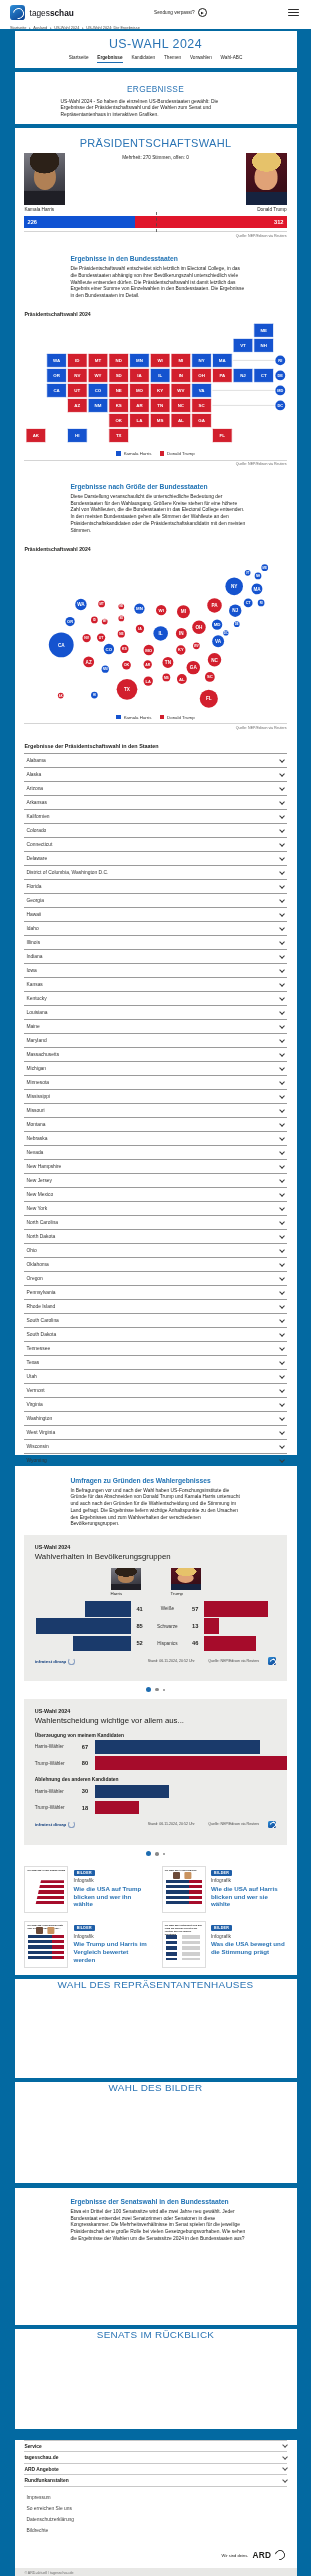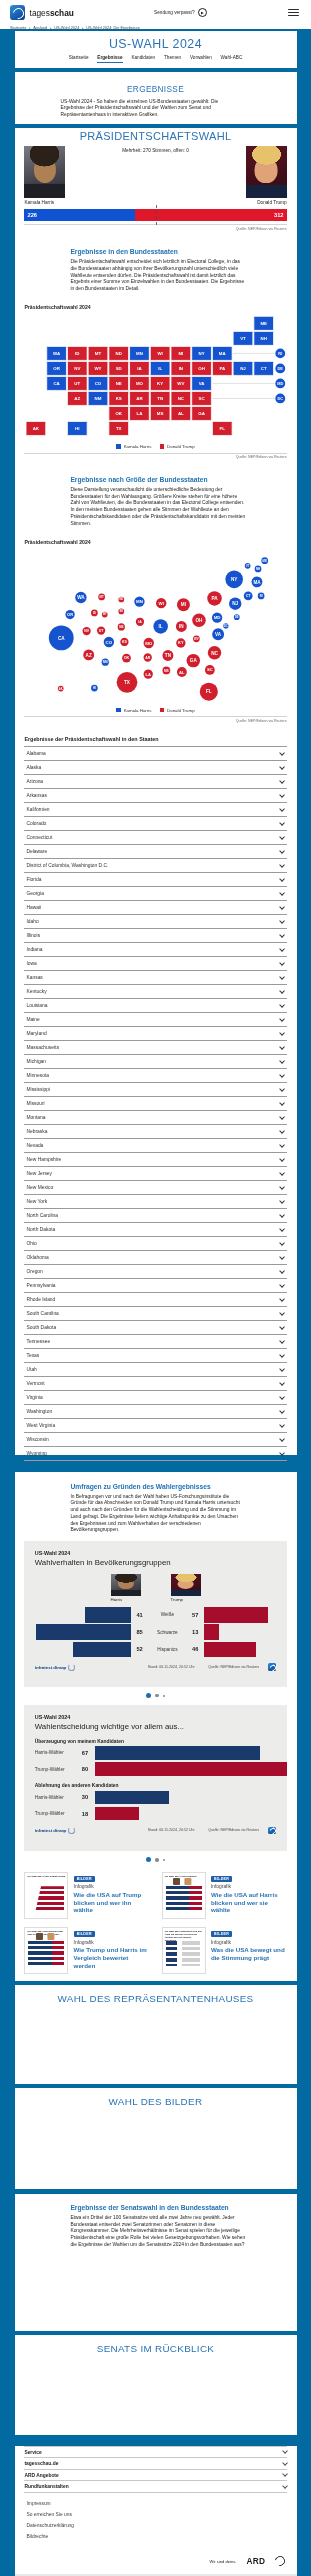"PRÄSIDENTSCHAFTSWAHL" #praes>.sec-title { padding-top: 2px -> 9px }
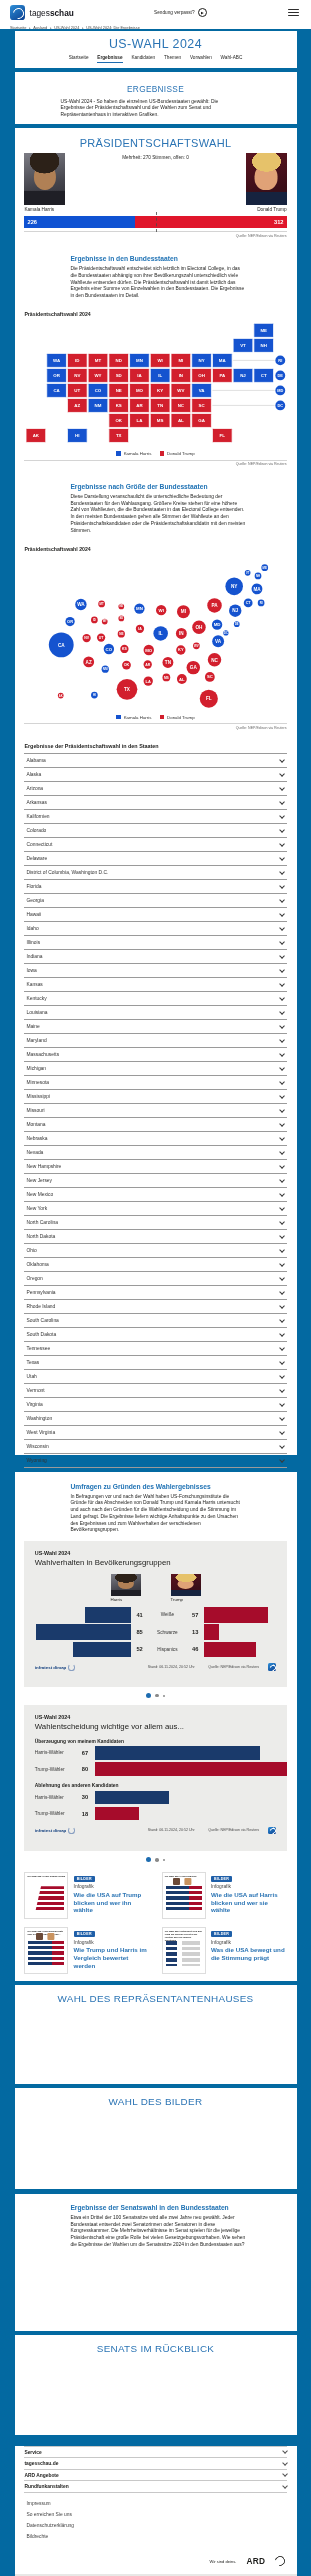"Wahlverhalten in Bevölkerungsgruppen" #umfragen { margin-top: 17px -> 11px }
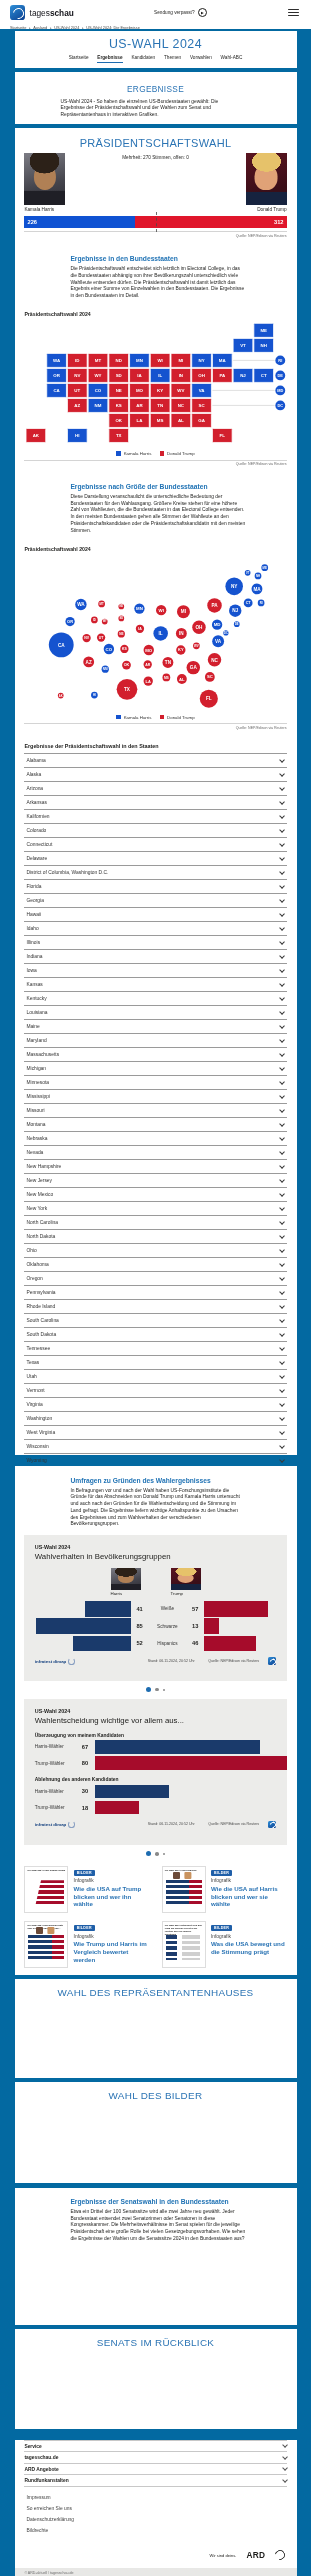"WAHL DES REPRÄSENTANTENHAUSES" .empty-sec .sec-title { padding-top: 8px -> 0 }
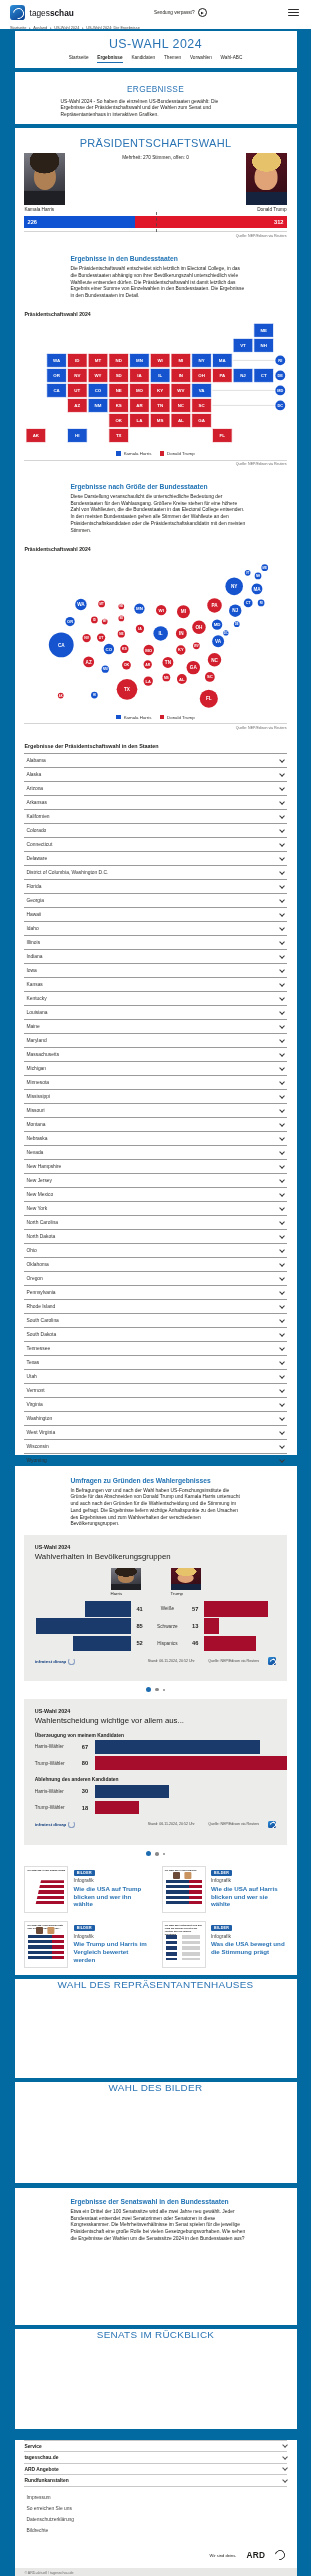"ARD" #ard-brand { gap: 10px -> 4px }
